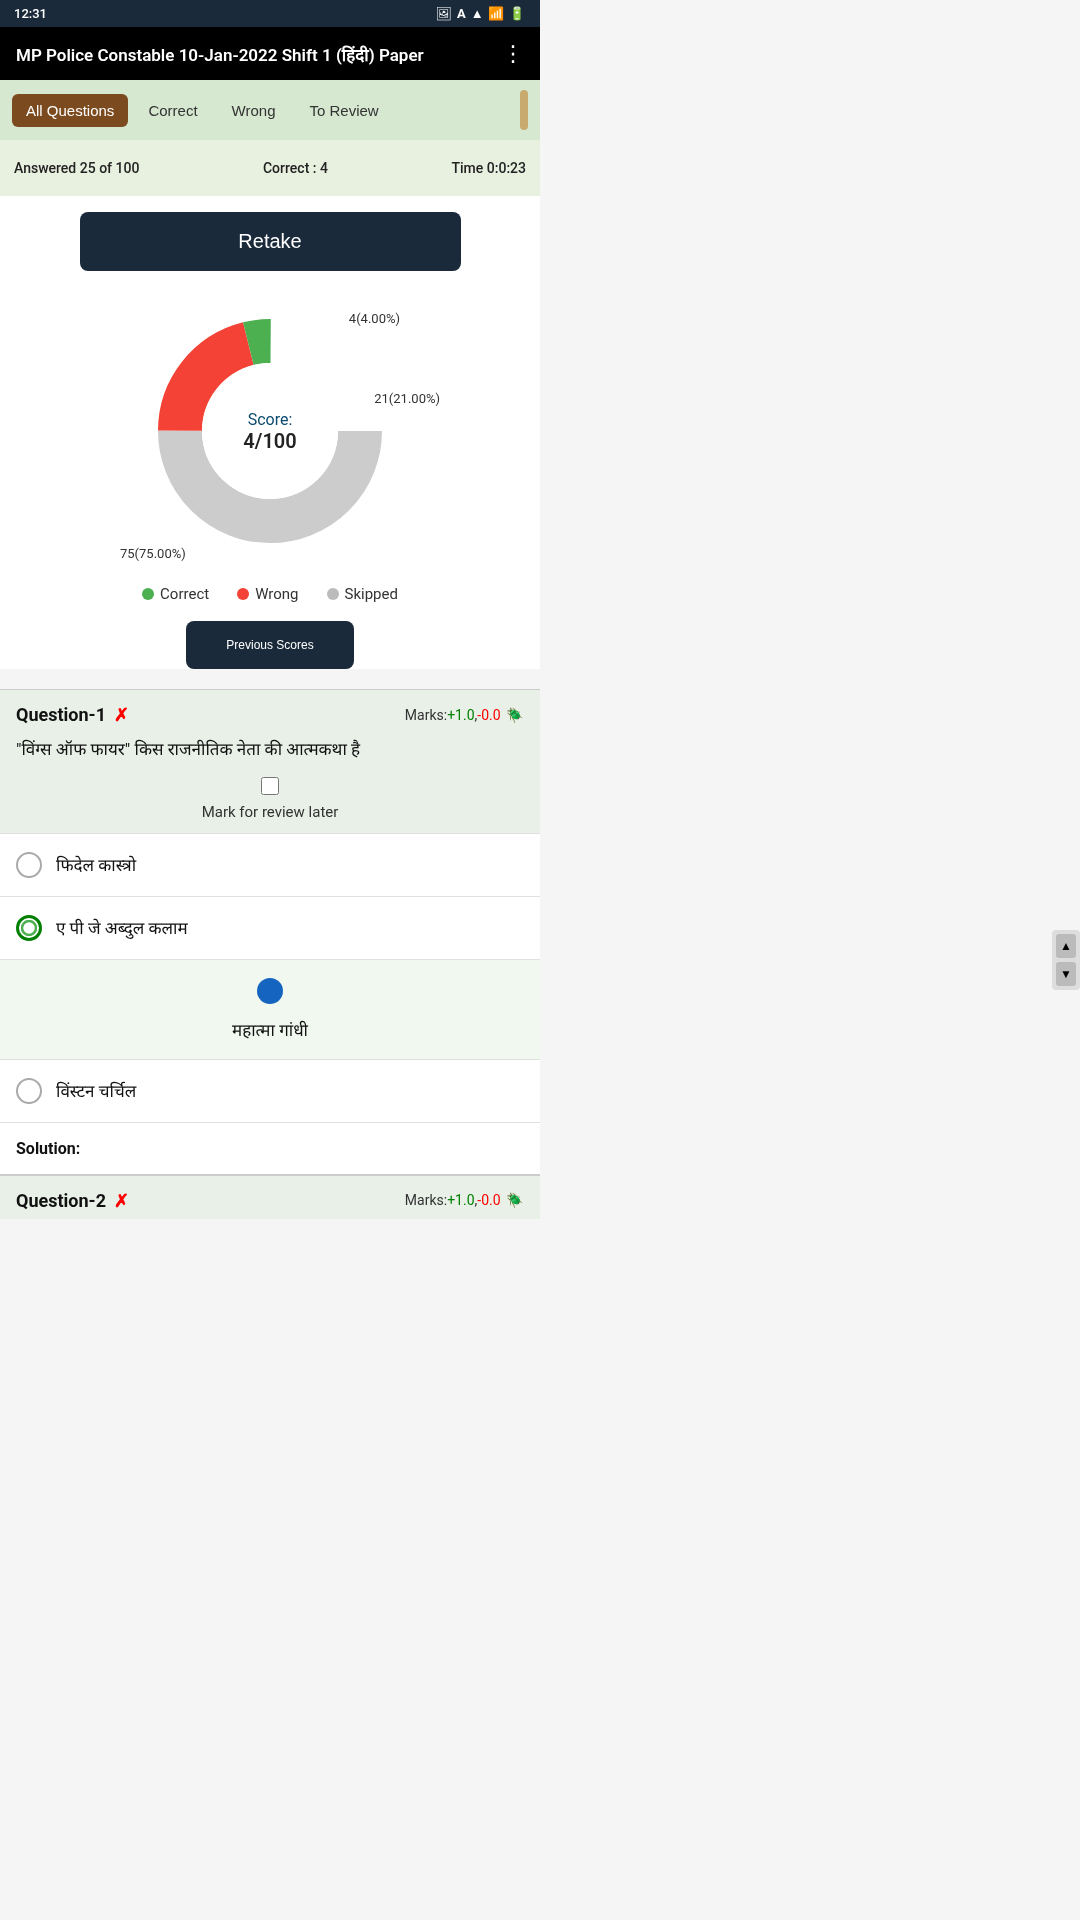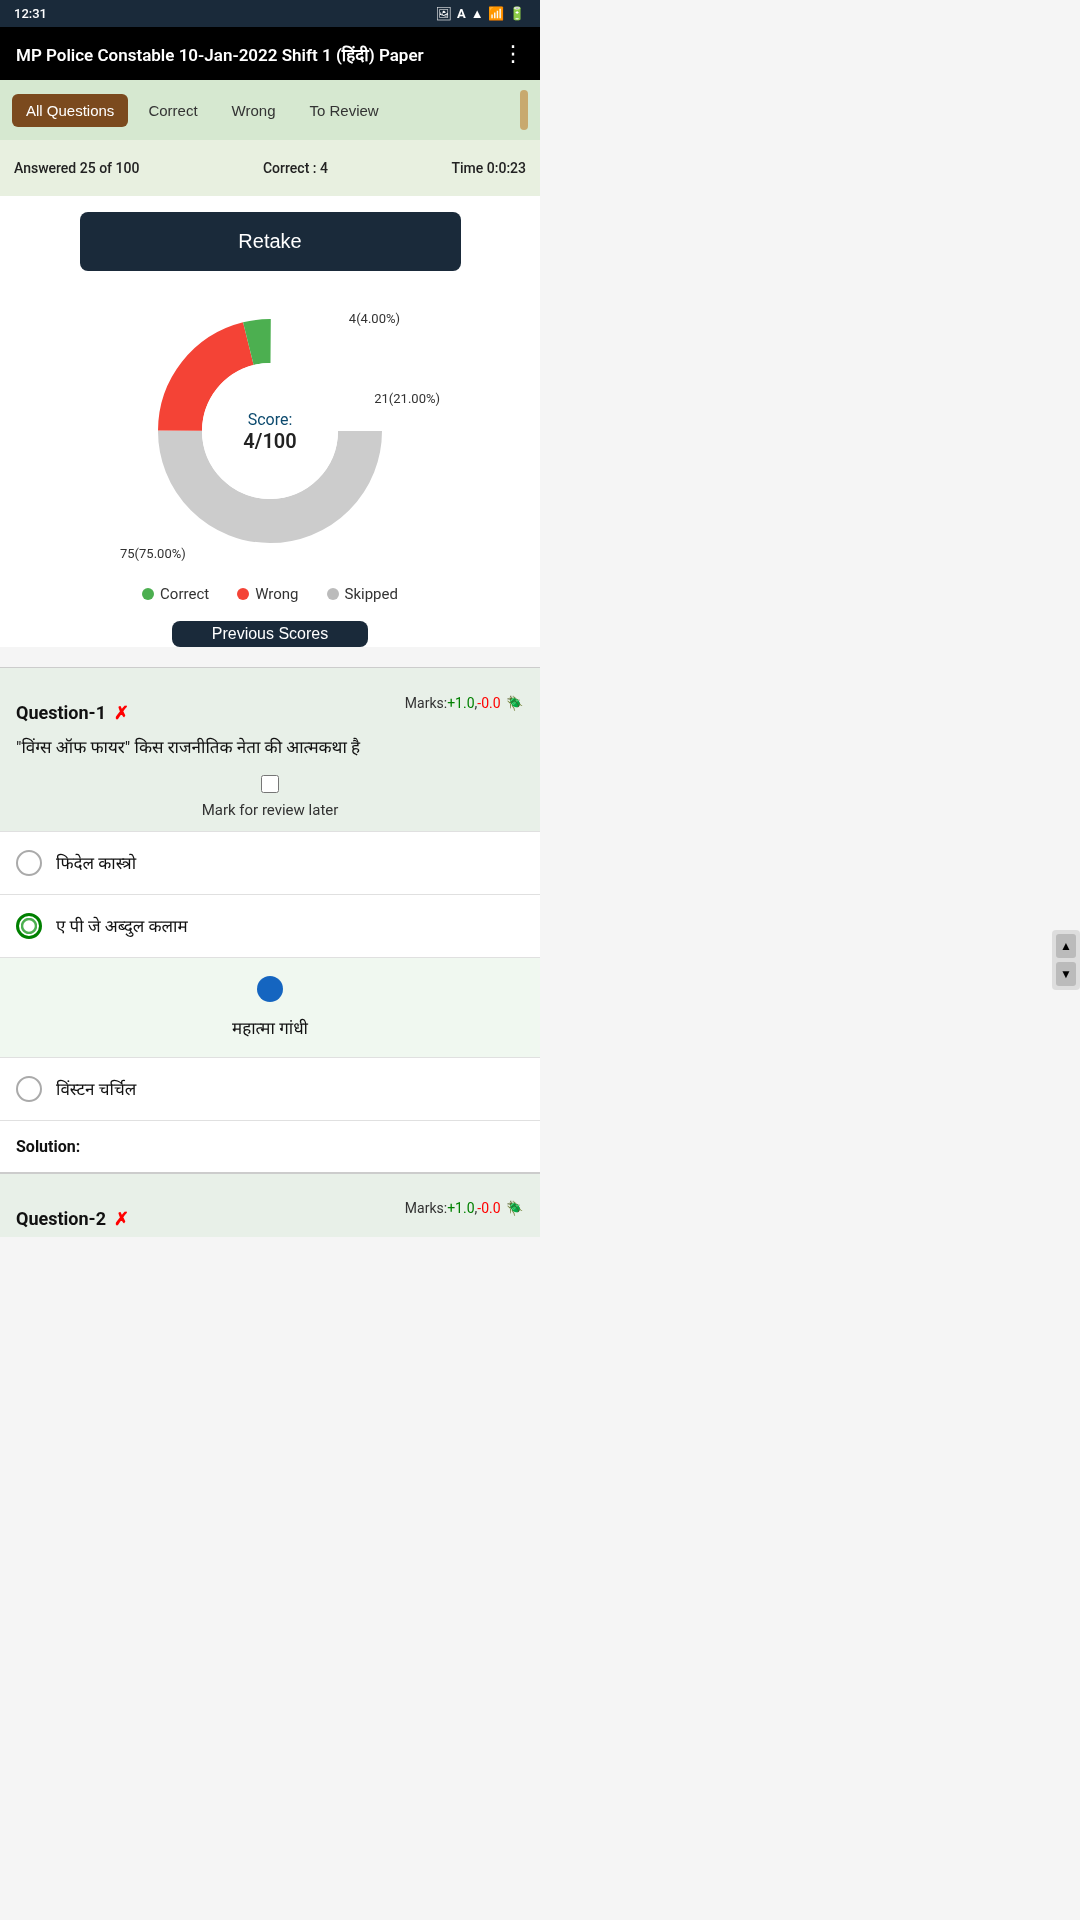"Previous Scores" .prev-scores-btn { font-size: 16px -> 12px; padding: 4px 40px -> 17px 40px }
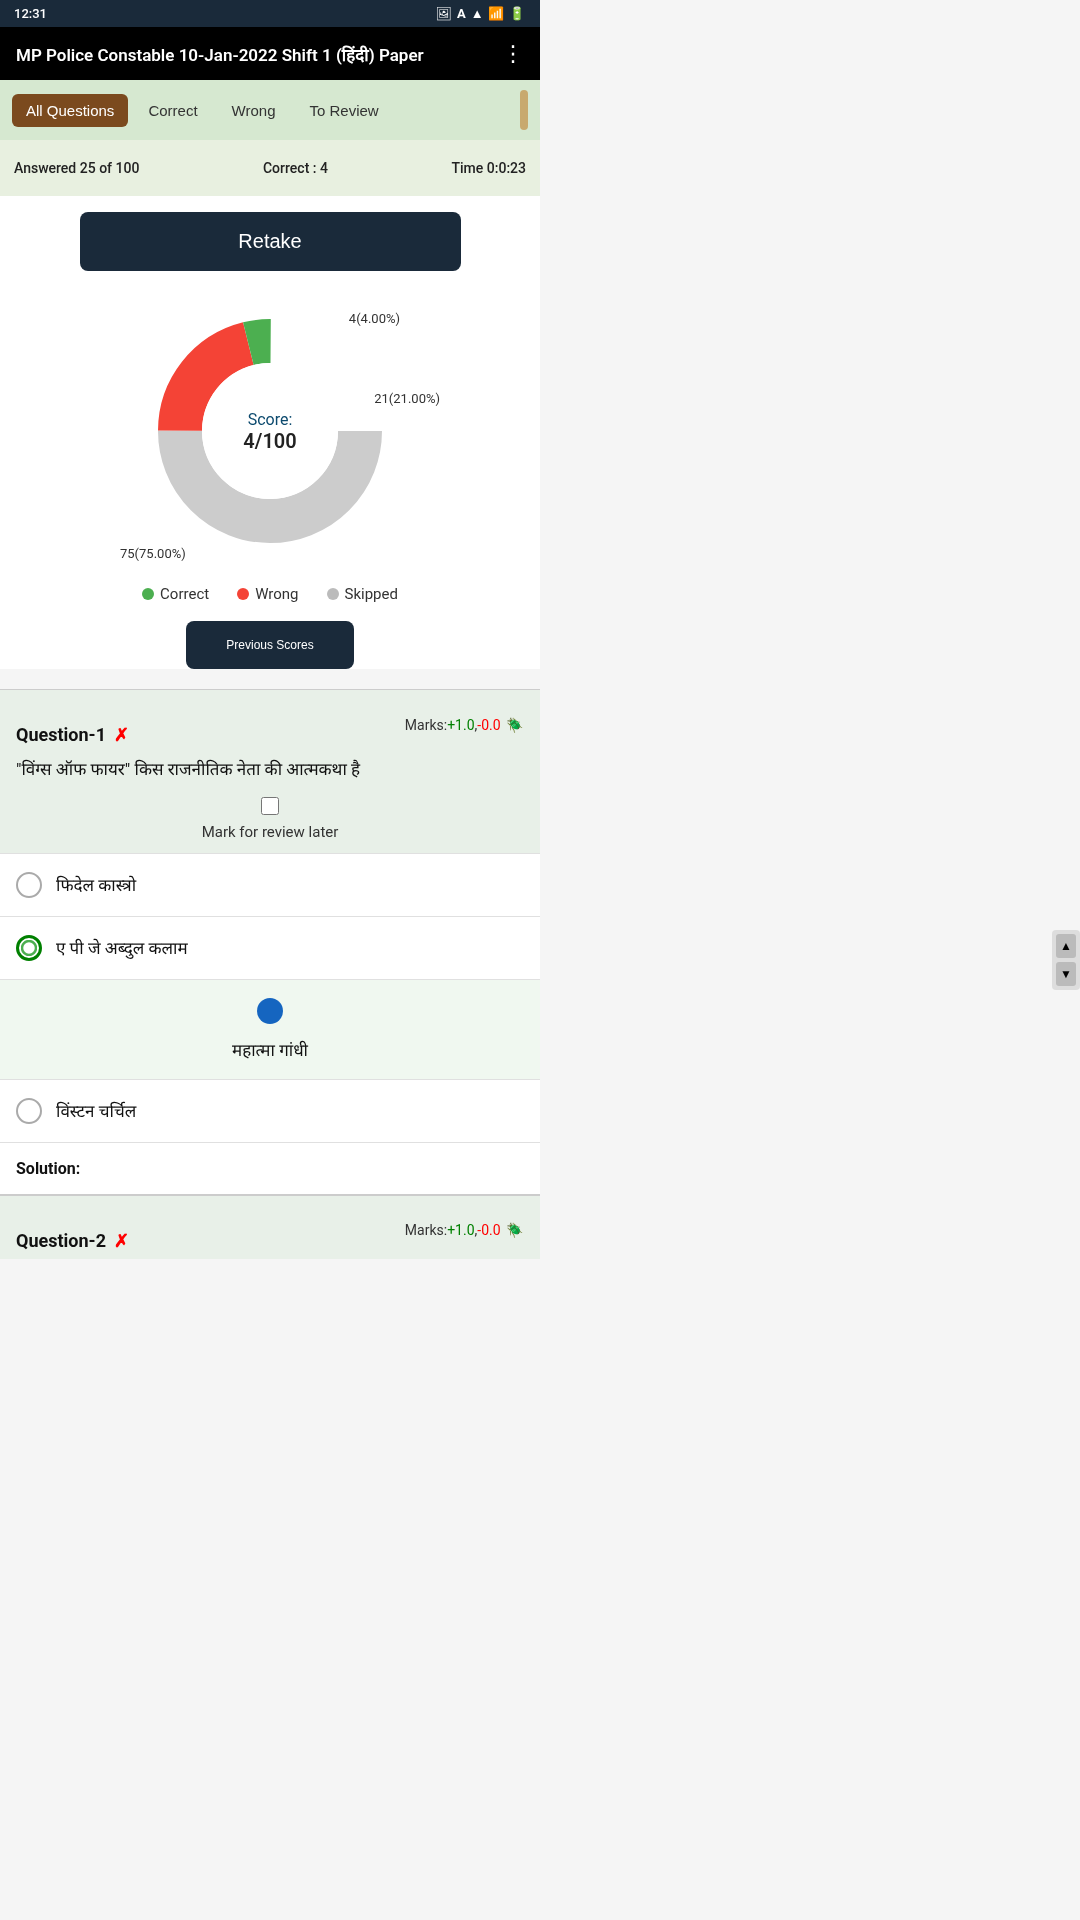"Question-1" .question-number { margin-top: 20px -> none }
